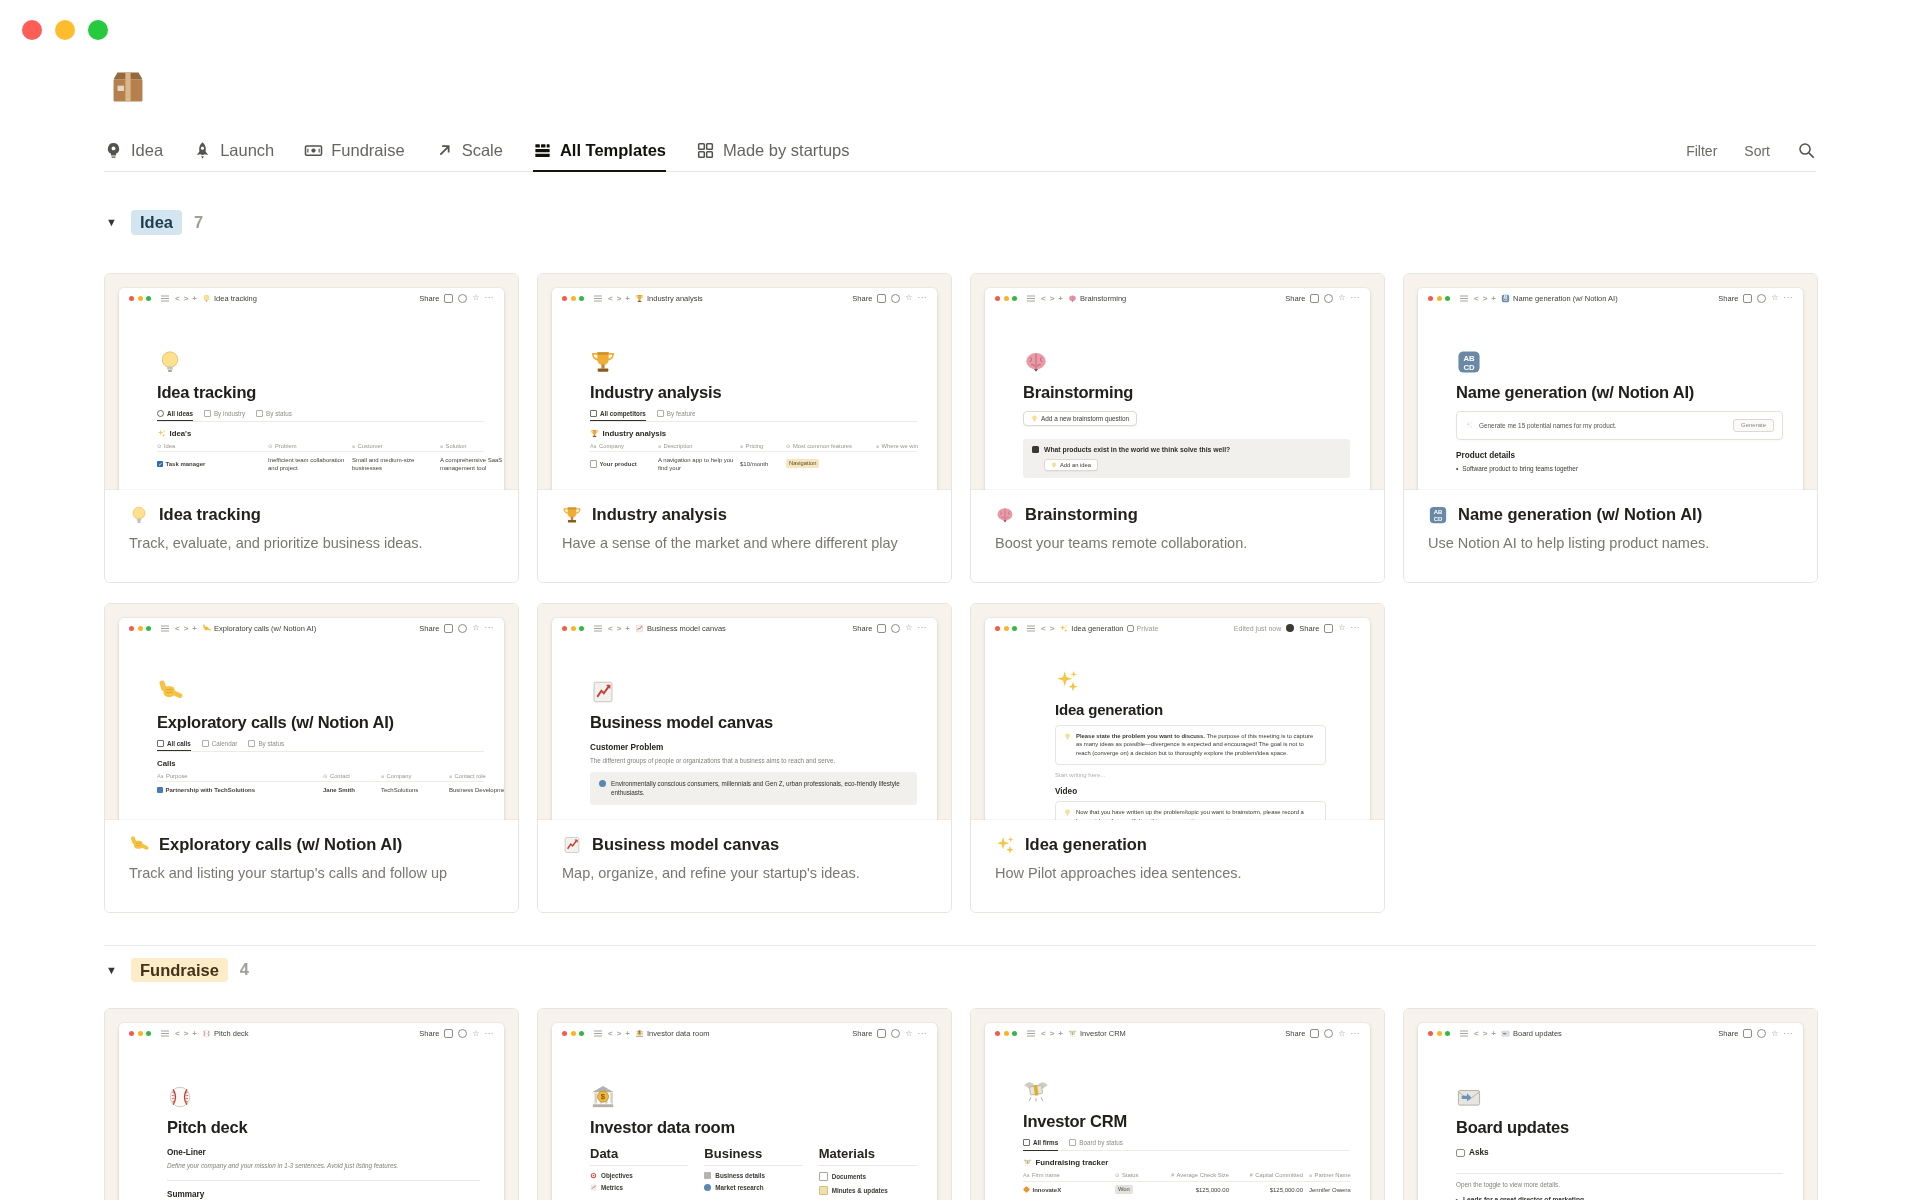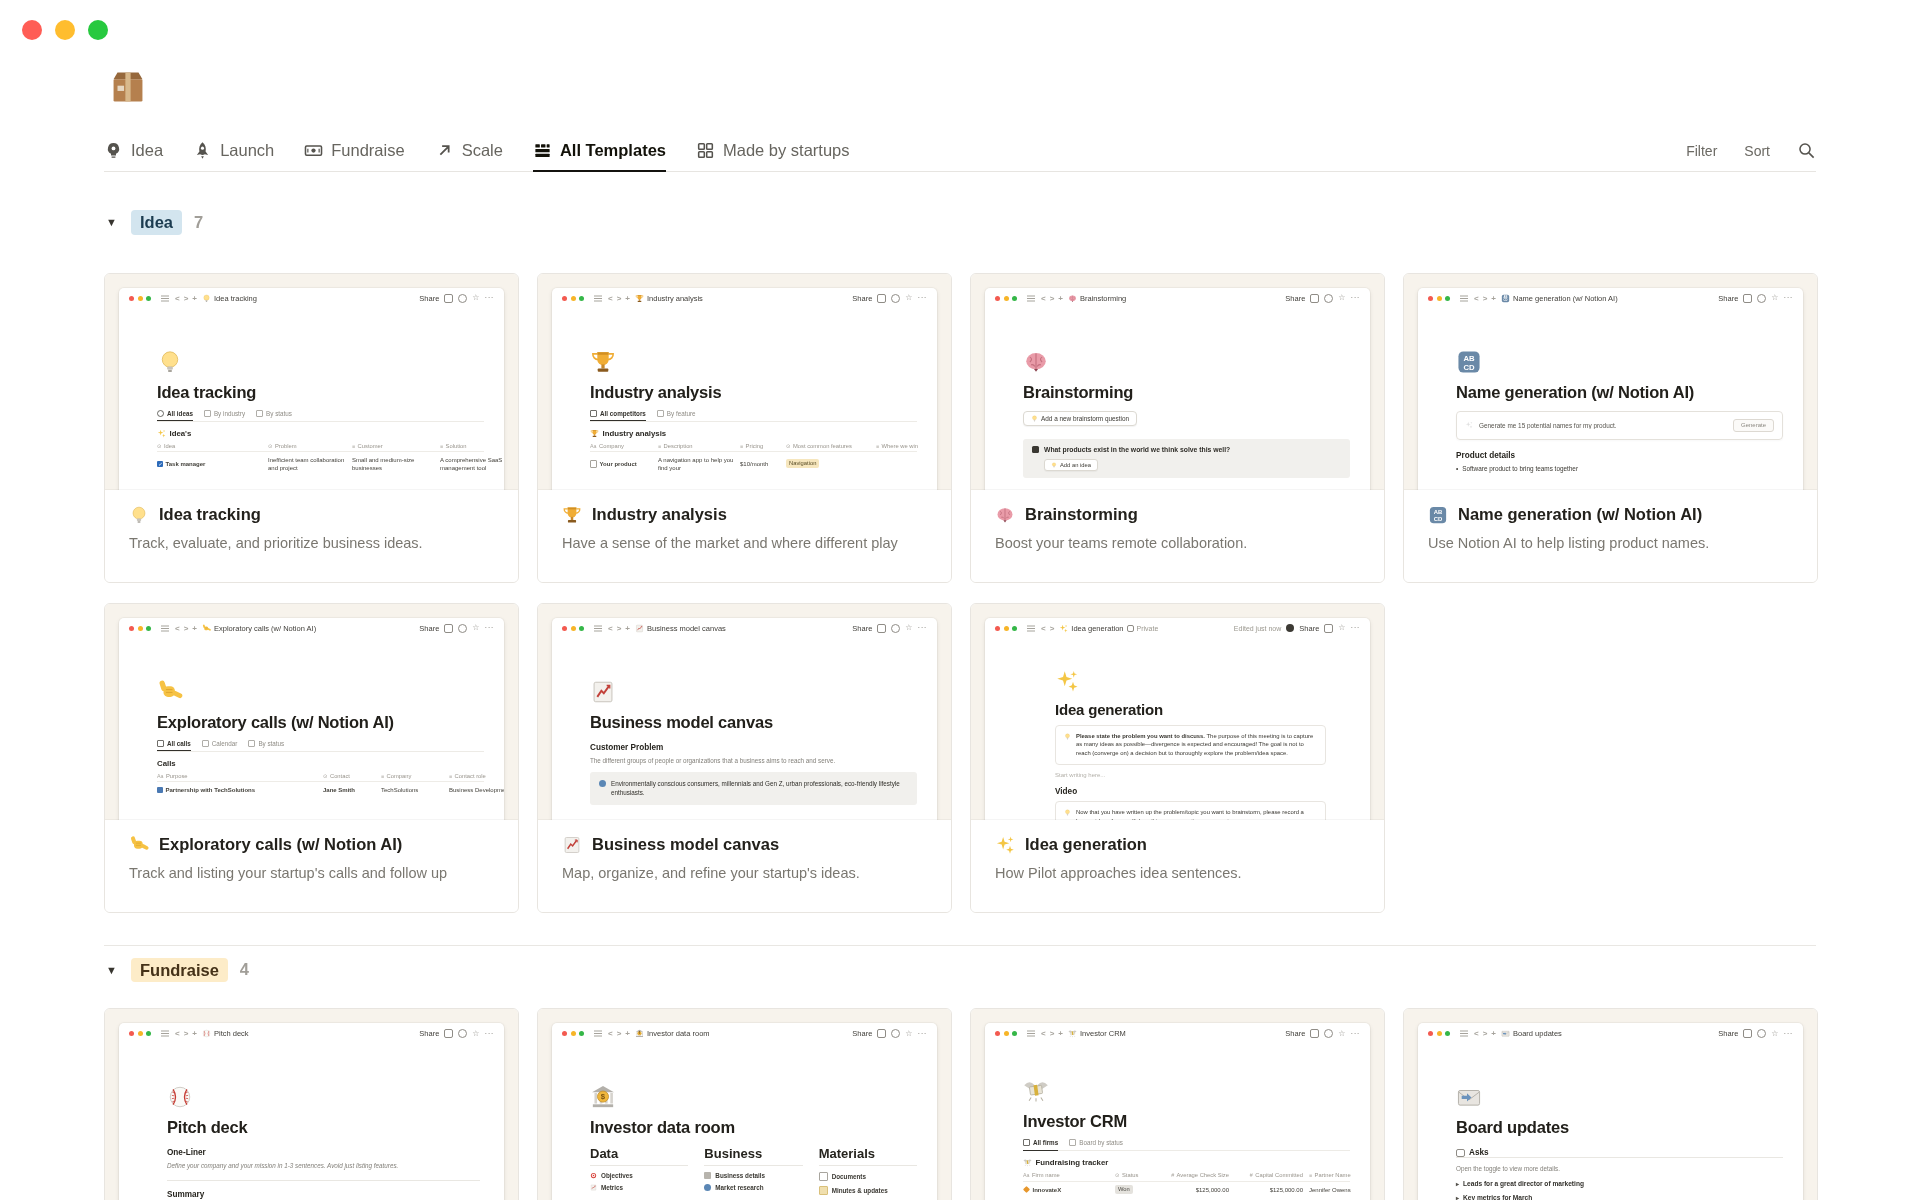"Asks" .mh2u { padding-bottom: 0 -> 16px }
